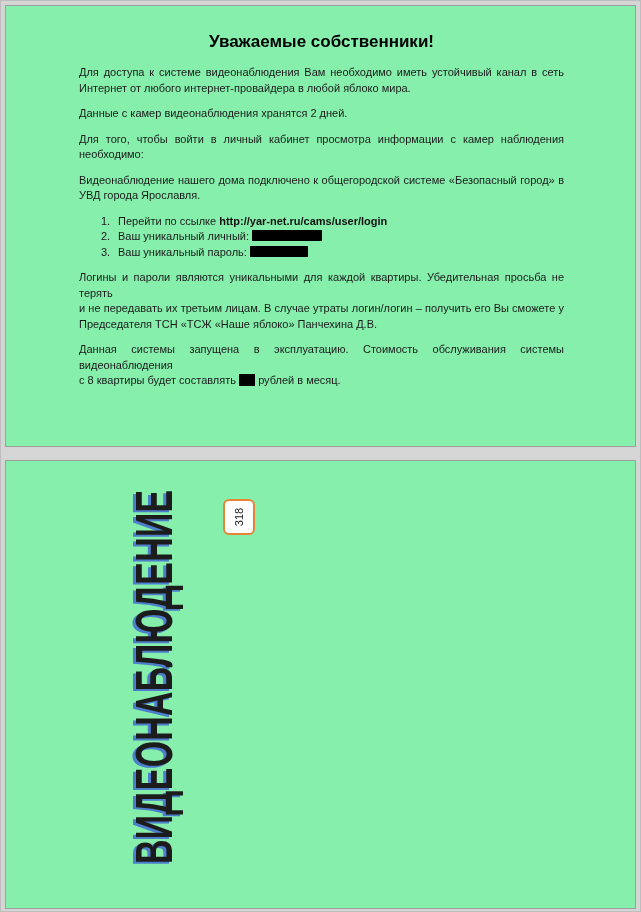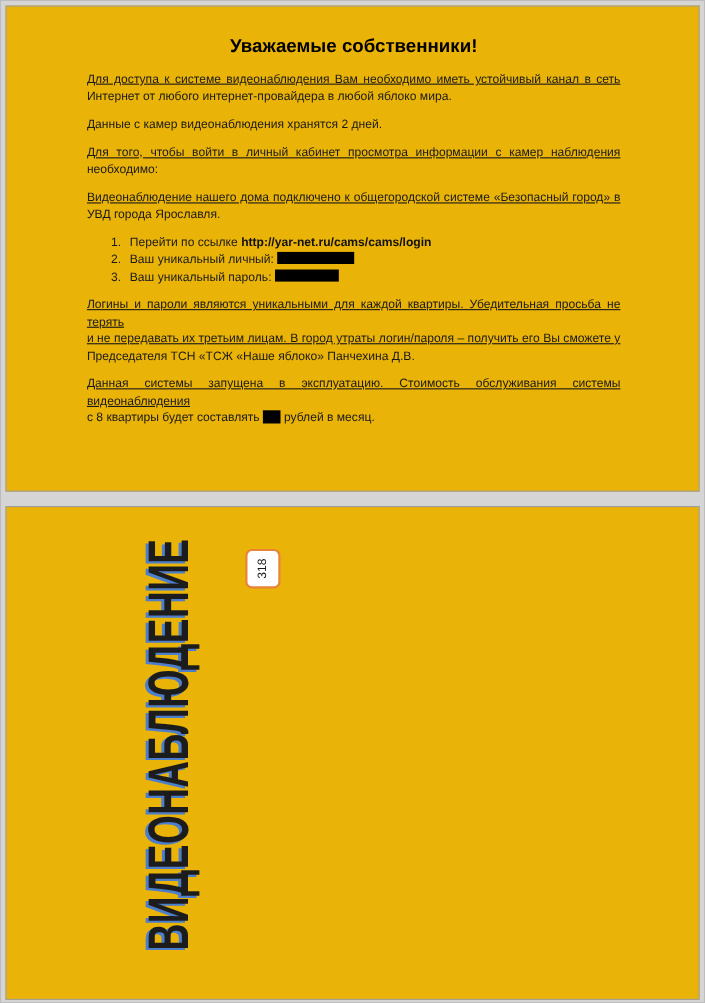"Уважаемые собственники!" .page { background: #eab308 -> #86efac }
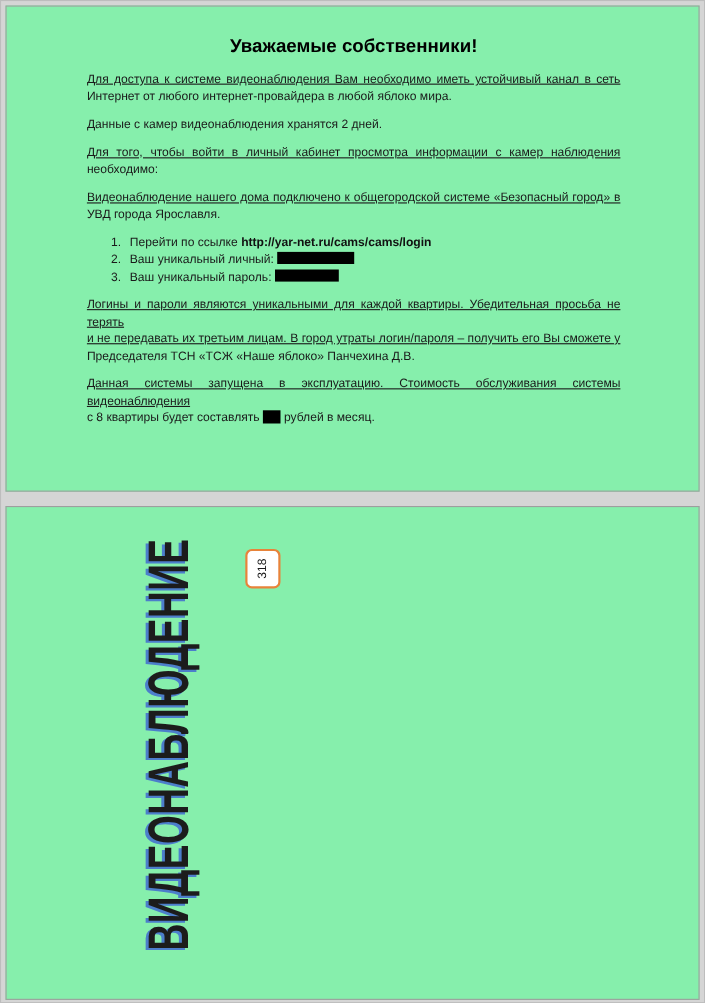"Для доступа к системе видеонаблюдения" .line.j { text-decoration: underline -> none }
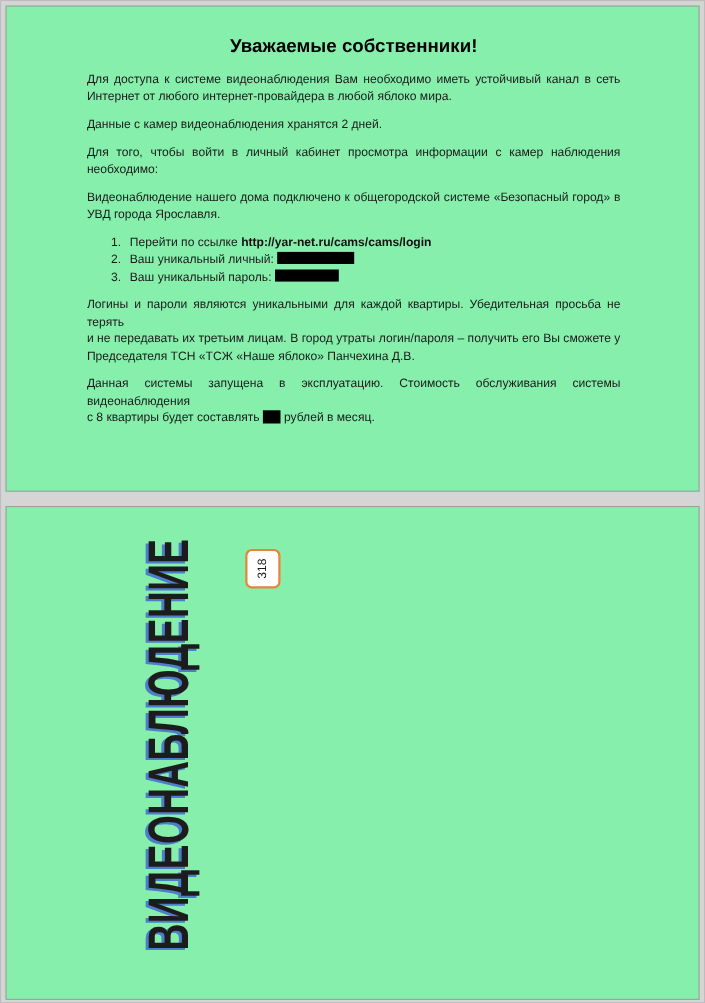"http://yar-net.ru/cams/cams/login" span.bold-url { text: http://yar-net.ru/cams/cams/login -> http://yar-net.ru/cams/user/login }
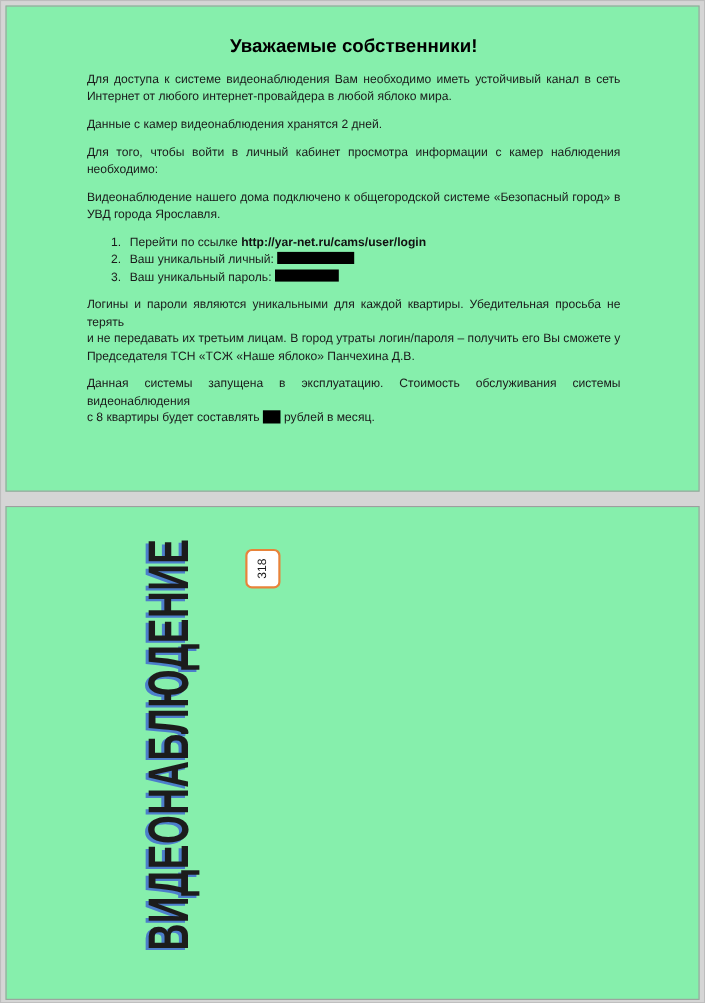"и не передавать их третьим" div.line { text: город утраты логин/пароля -> случае утраты логин/логин }
